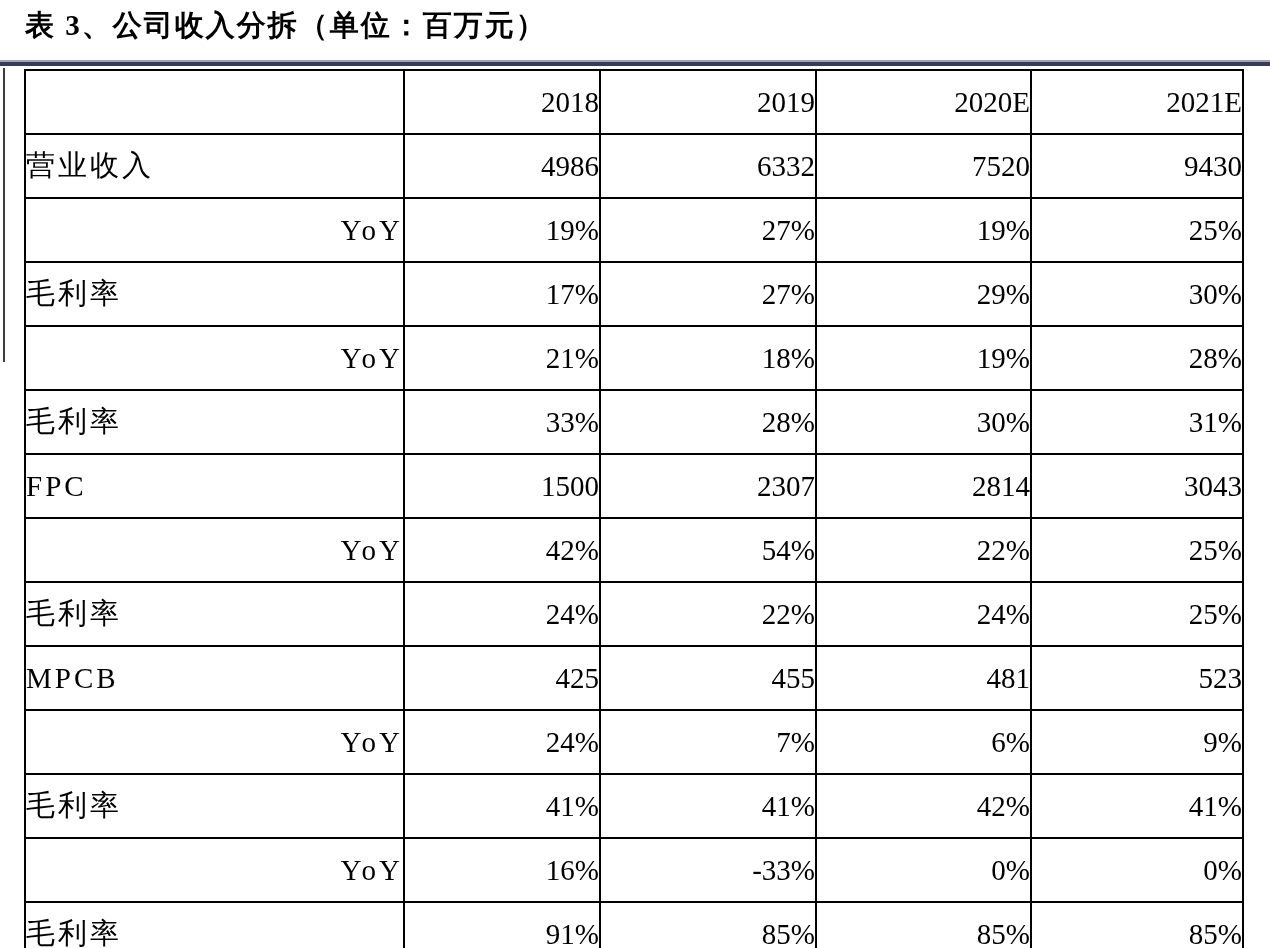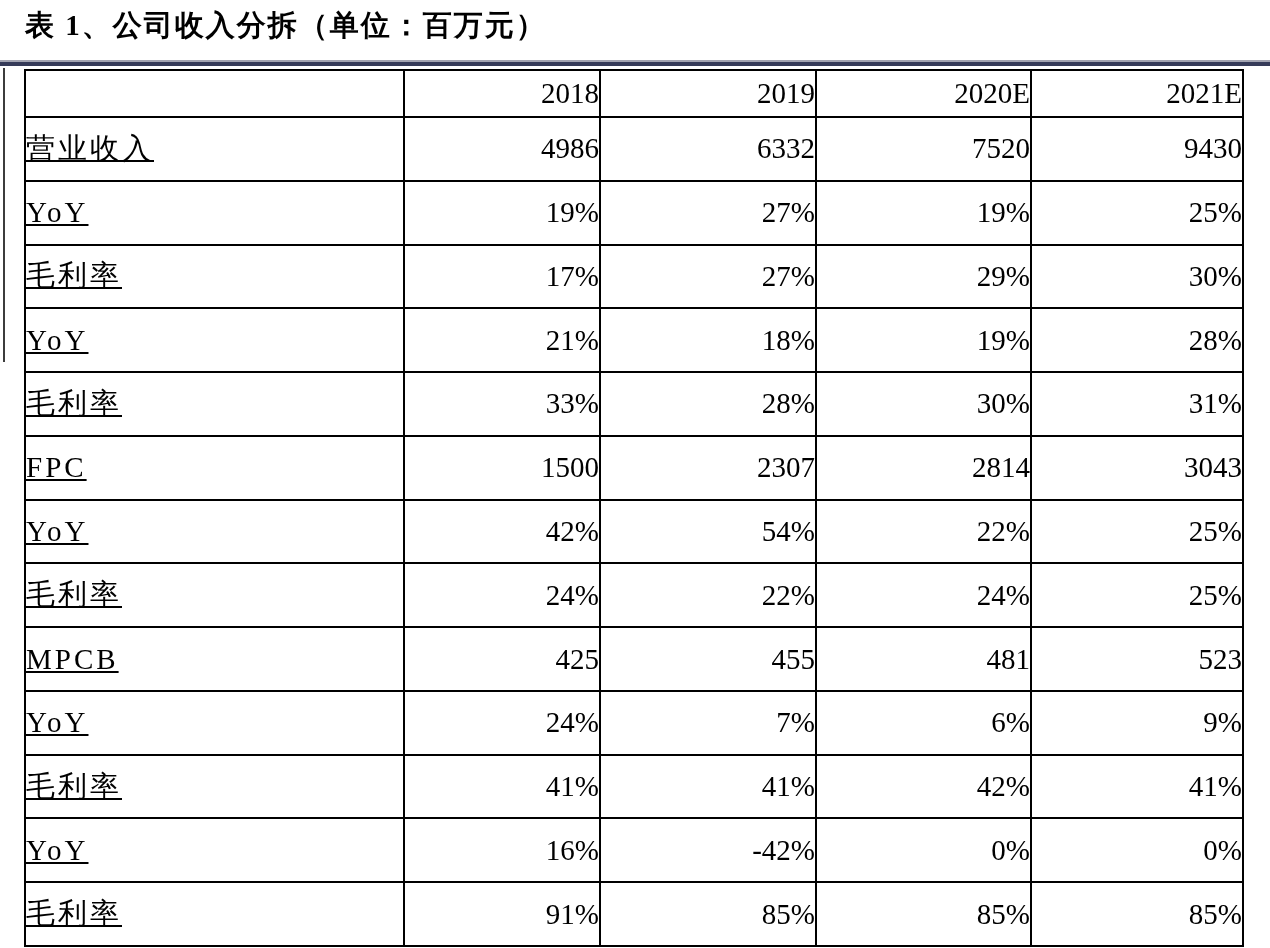"表 1、公司收入分拆（单位：百万元）" h1.page-title { text: 1 -> 3 }
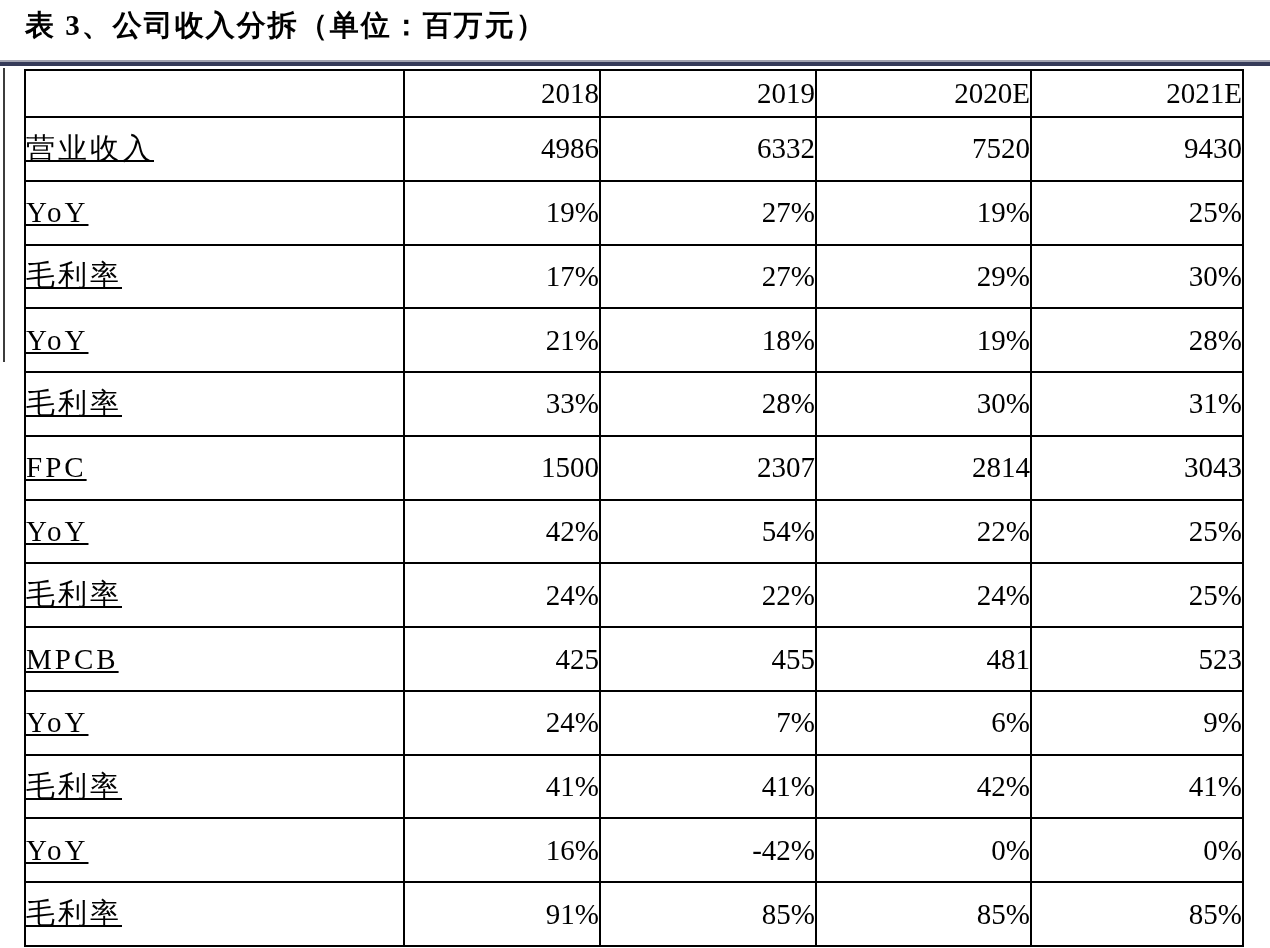"2018" table.breakdown tr { height: 47px -> 64px }
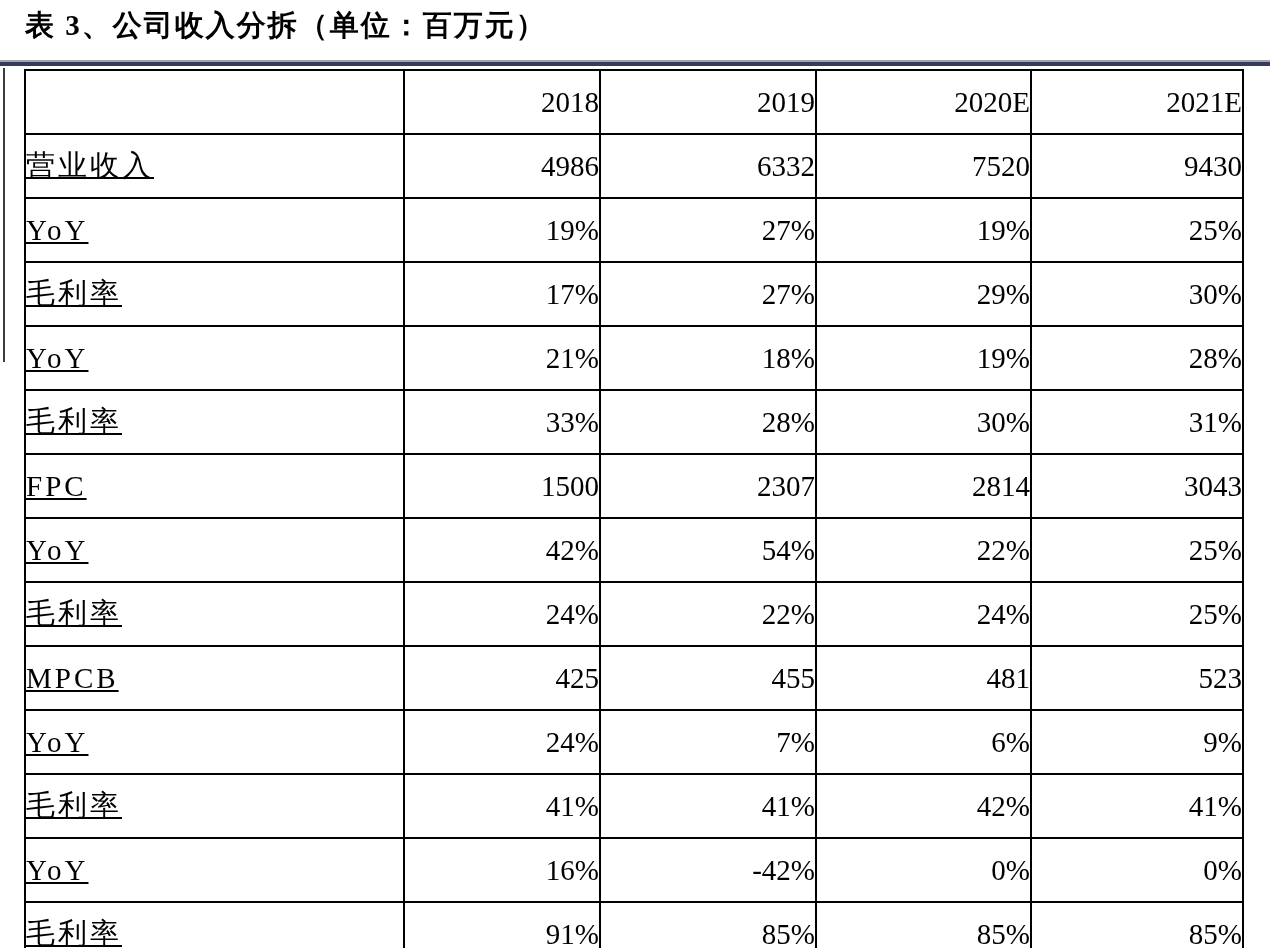"营业收入" td.label-cell { text-decoration: underline -> none }
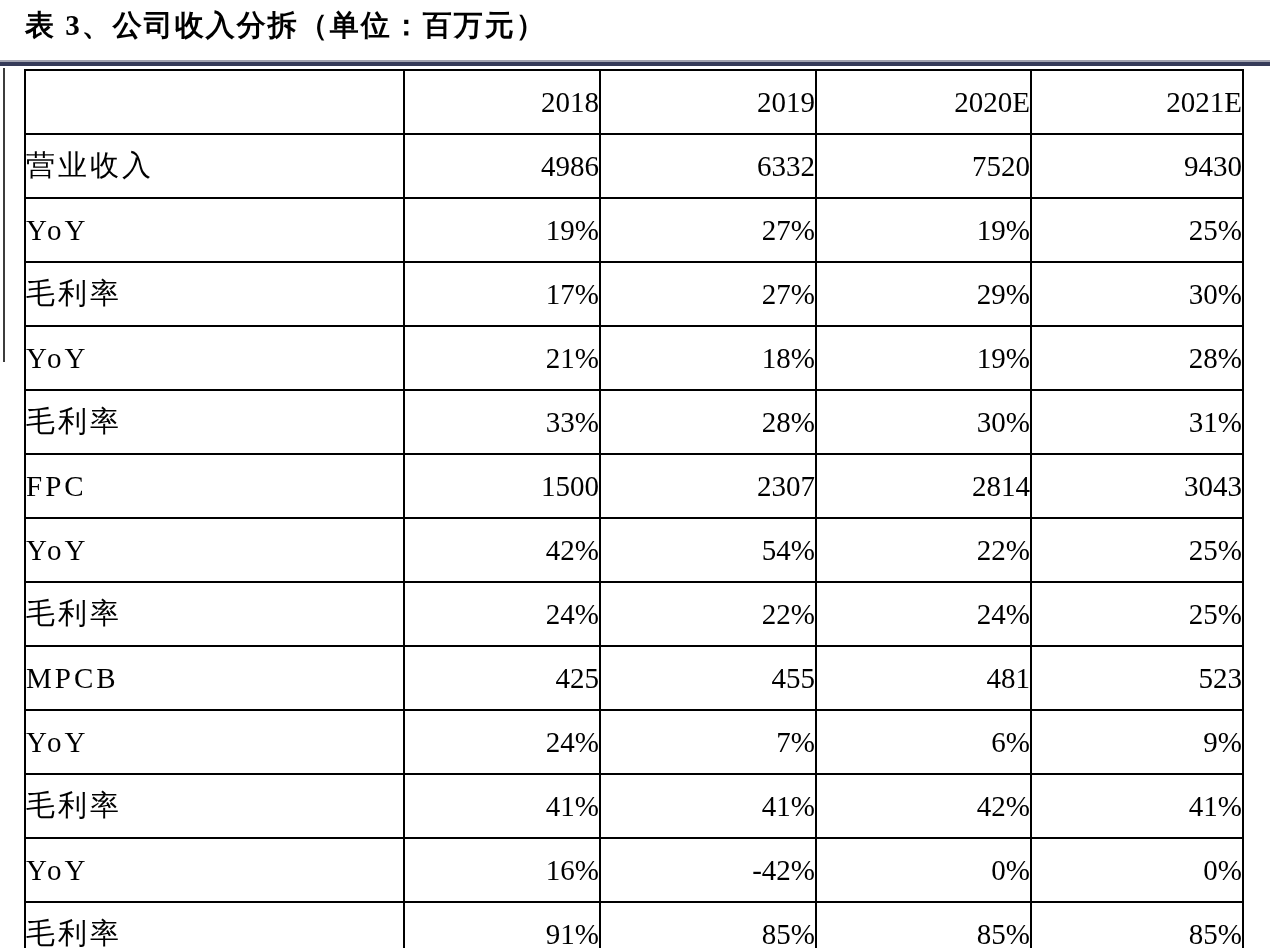"YoY" td.lab-right { text-align: left -> right }
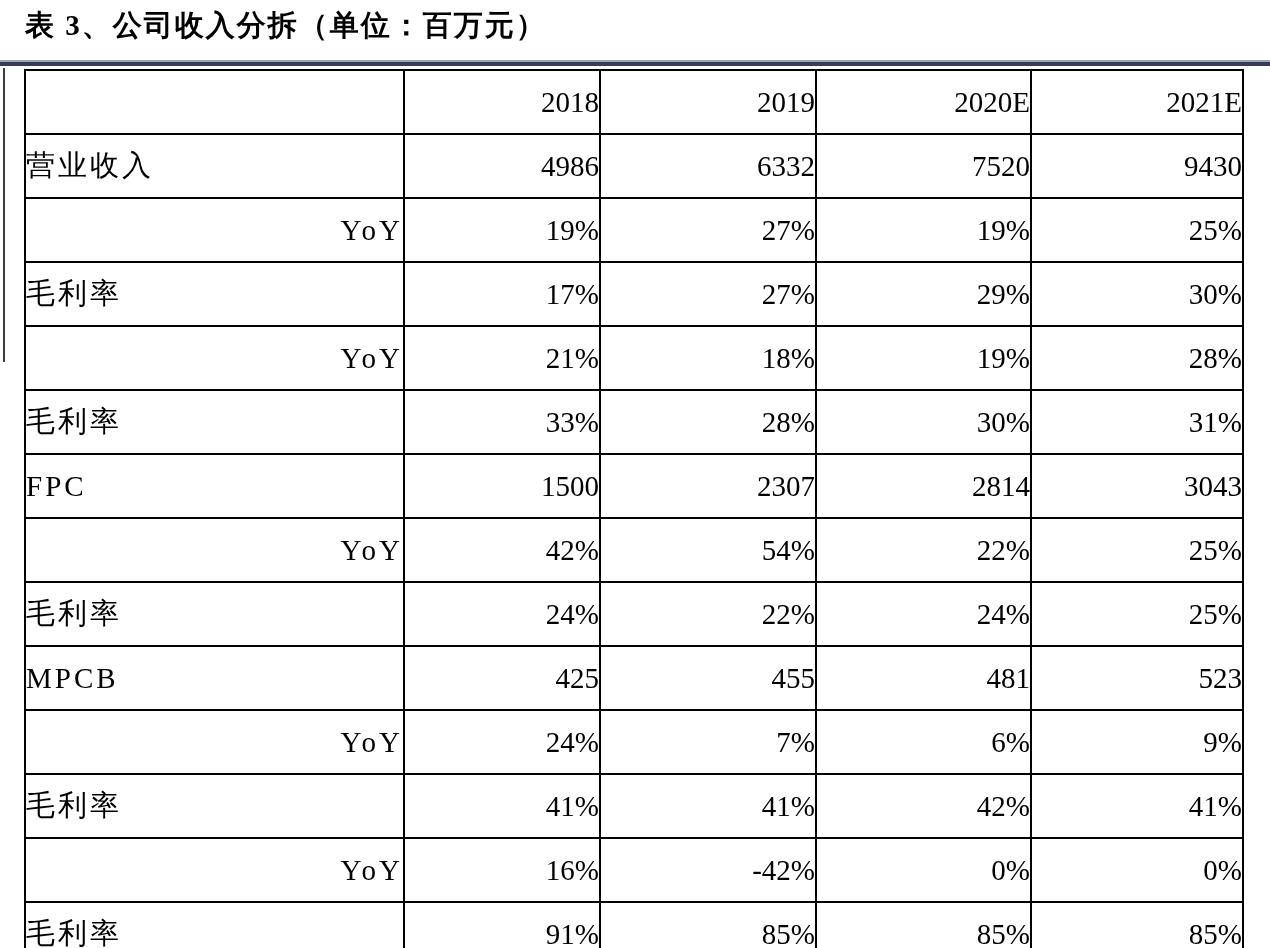"-42%" td.value-cell { text: -42% -> -33% }
